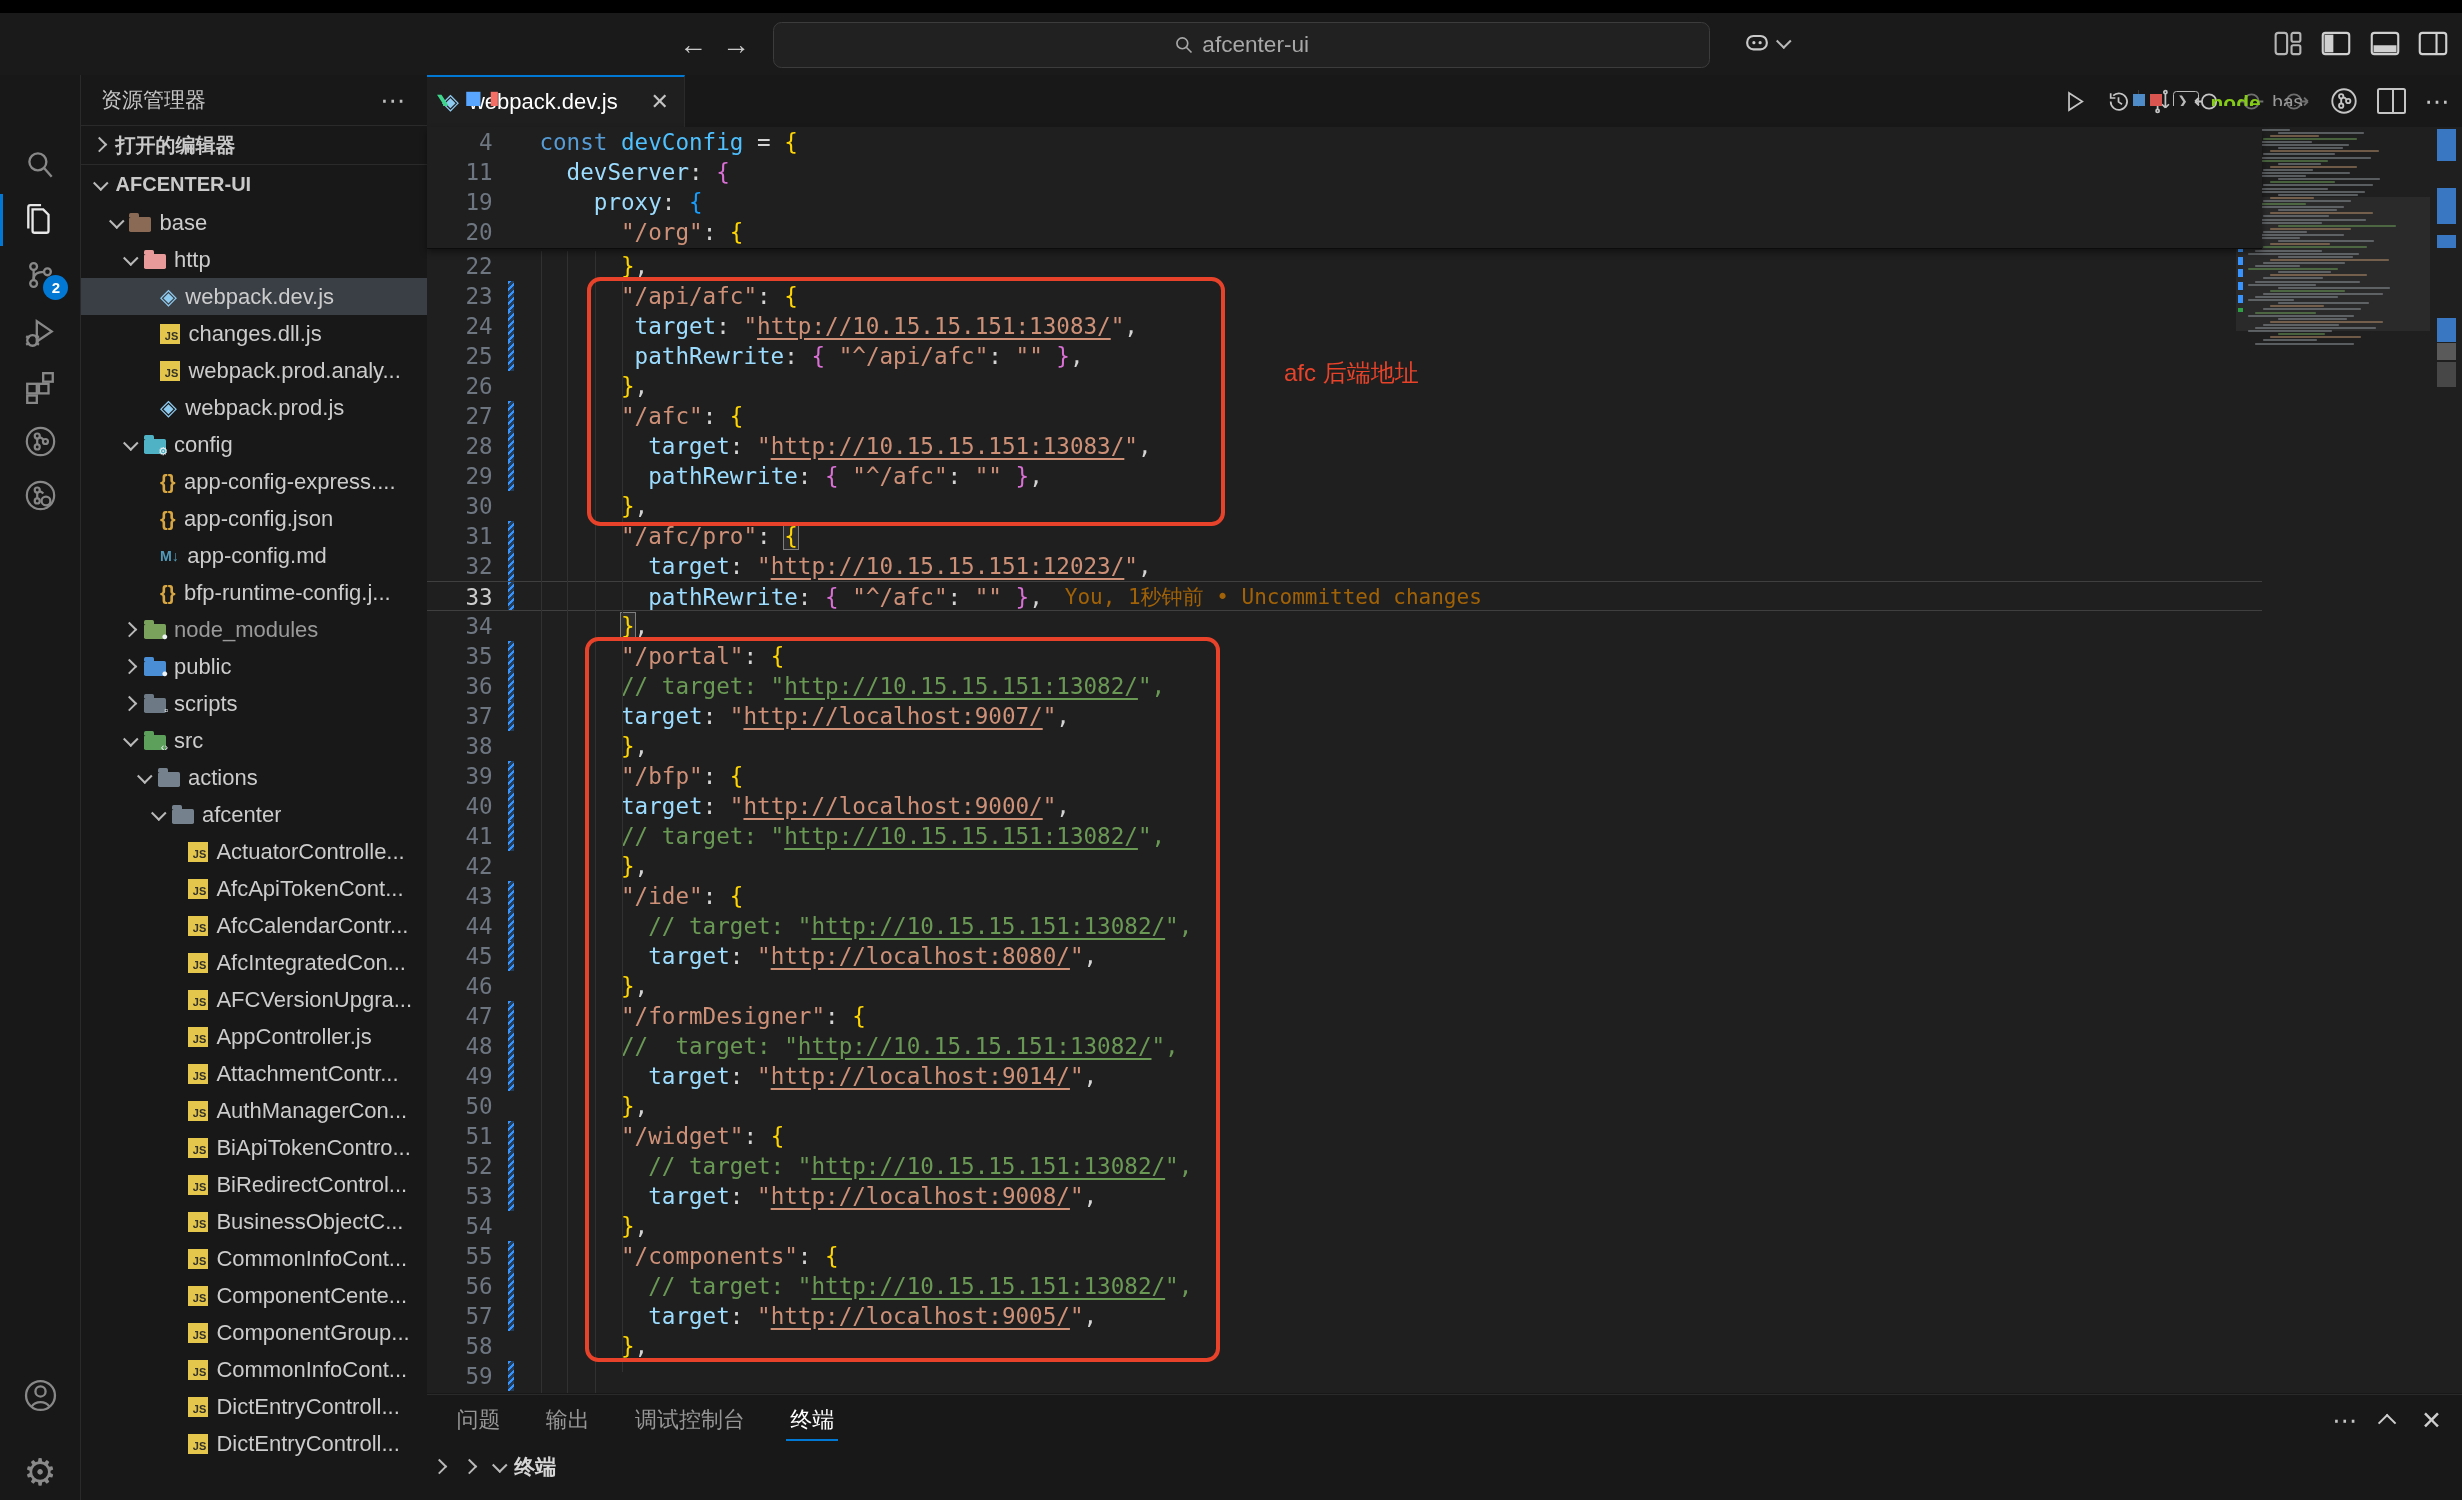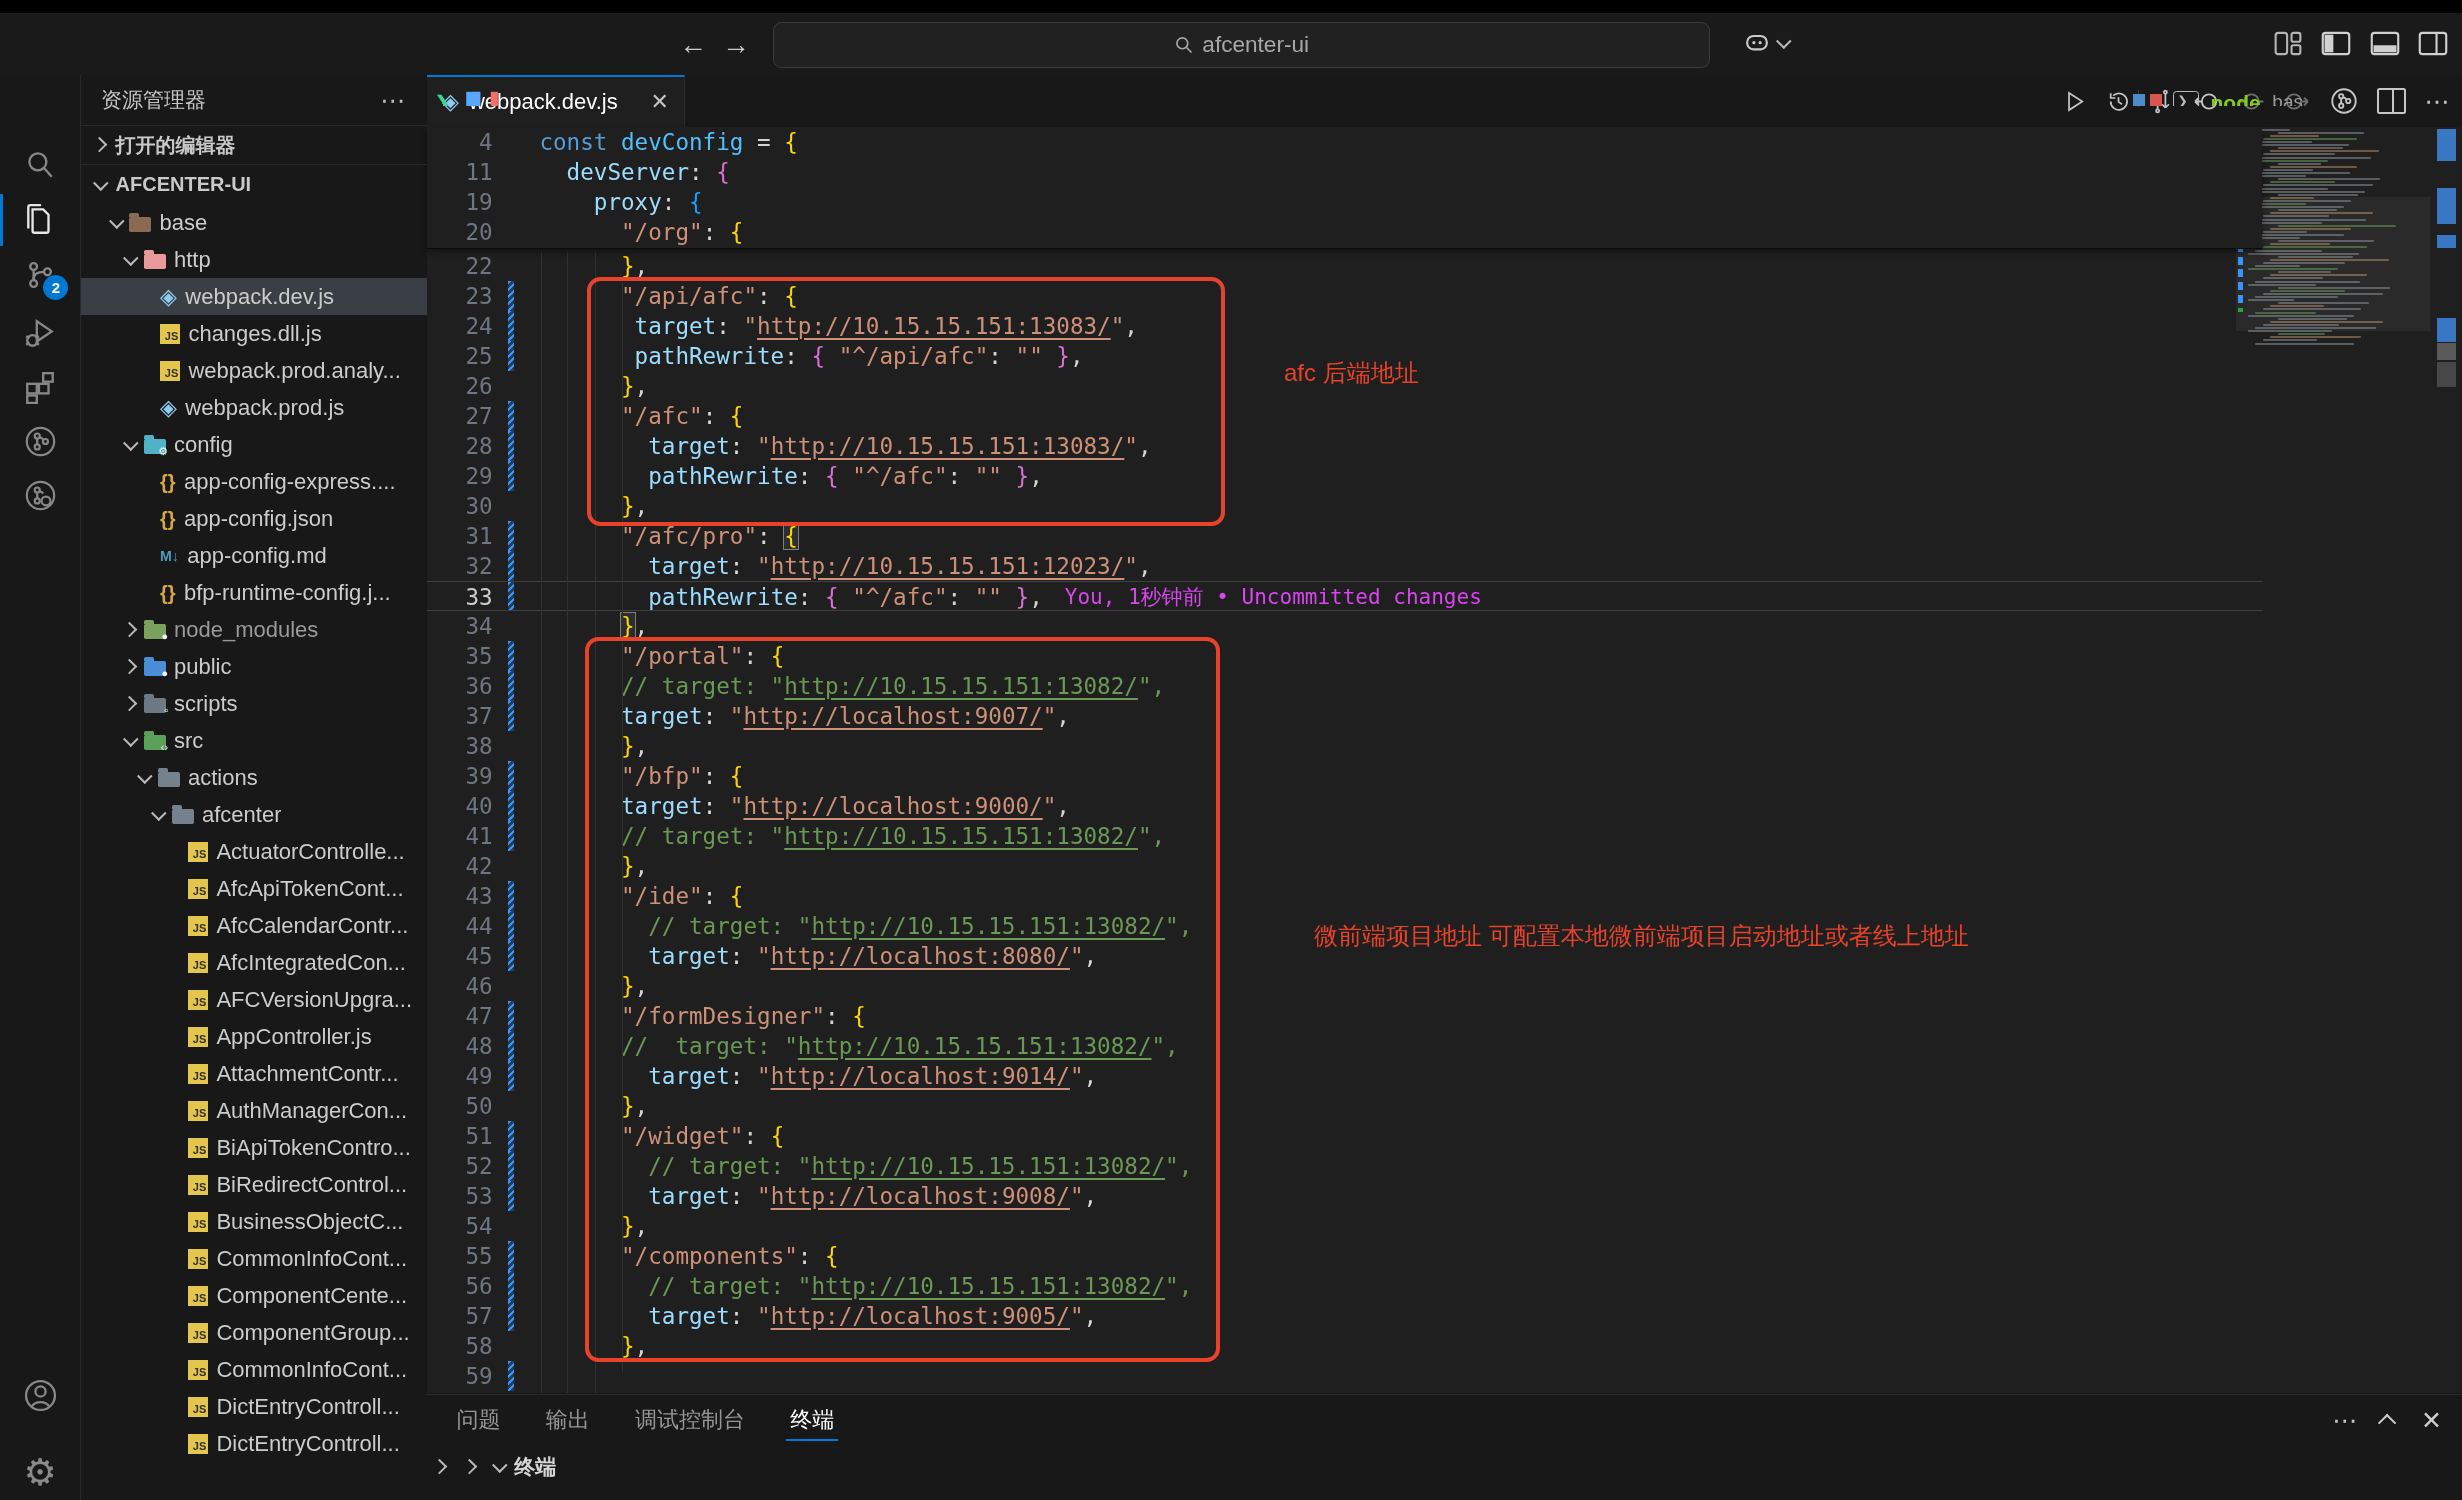"You, 1秒钟前 • Uncommitted changes" .blame { color: #d946ef -> #a16207 }
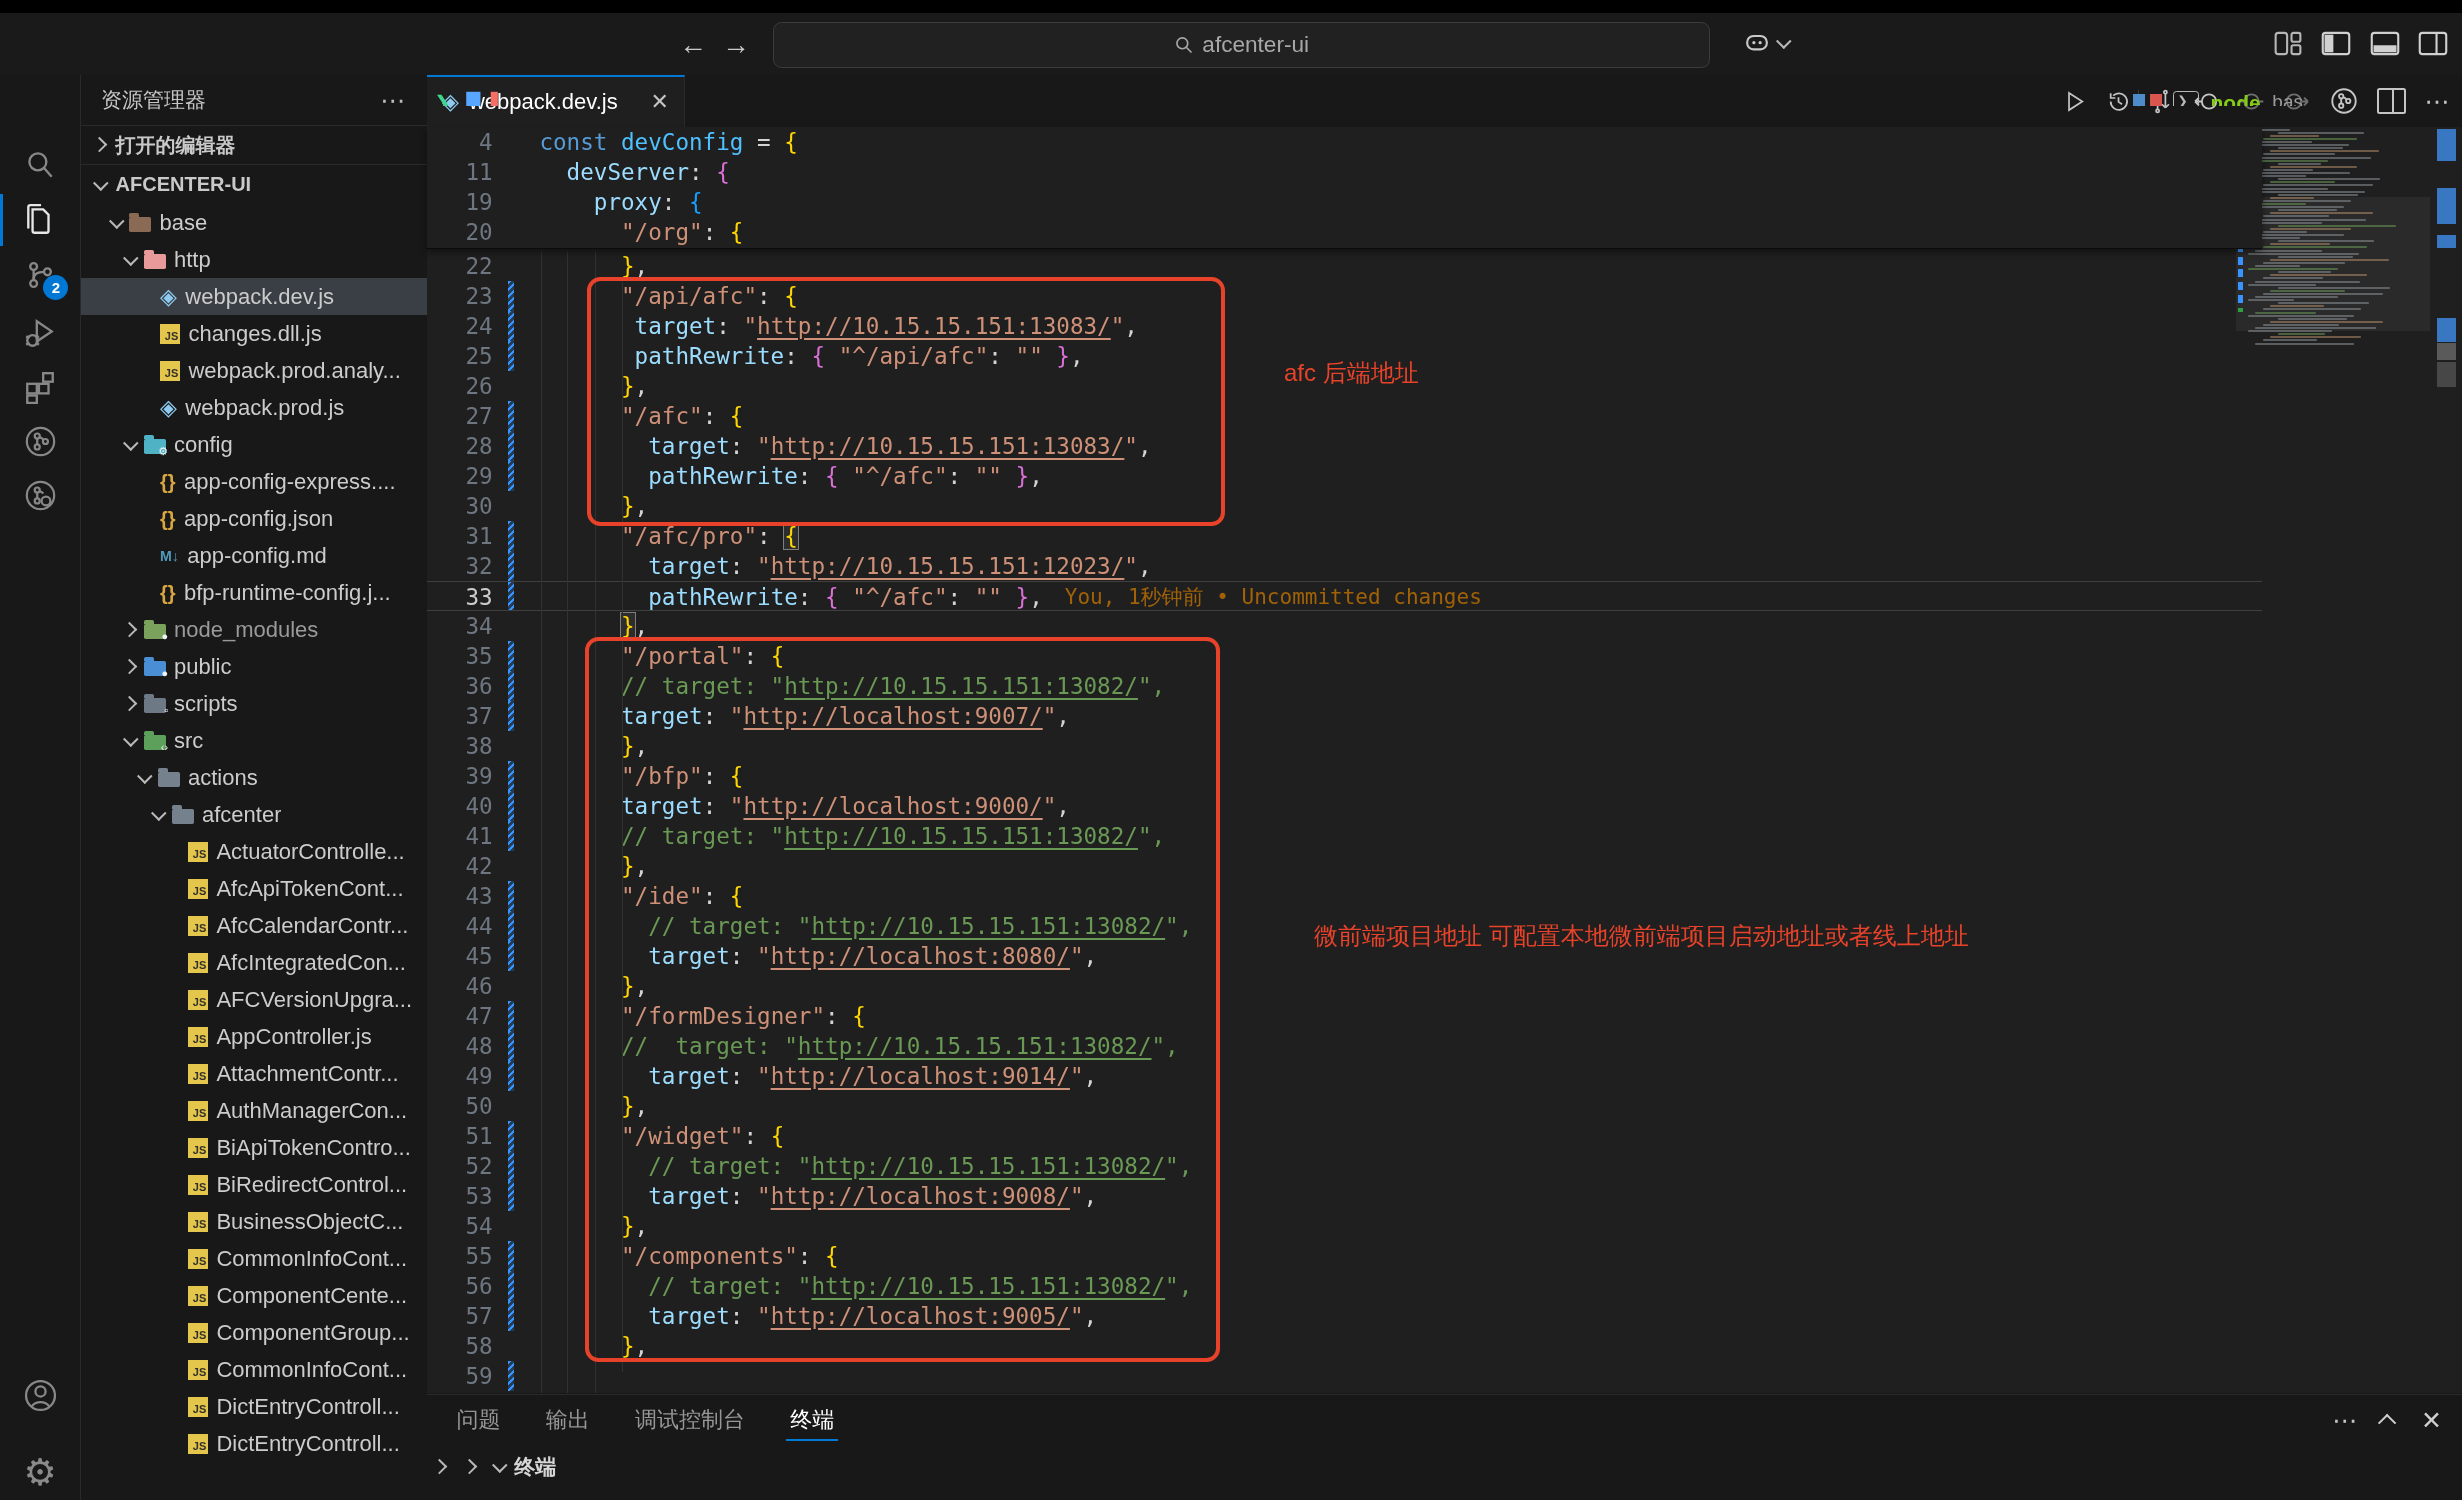"微前端项目地址 可配置本地微前端项目启动地址或者线上地址" div.abs { html: <div>微前端项目地址 可配置本地微前端项目启动地址或者线上地址</div> -> none }
